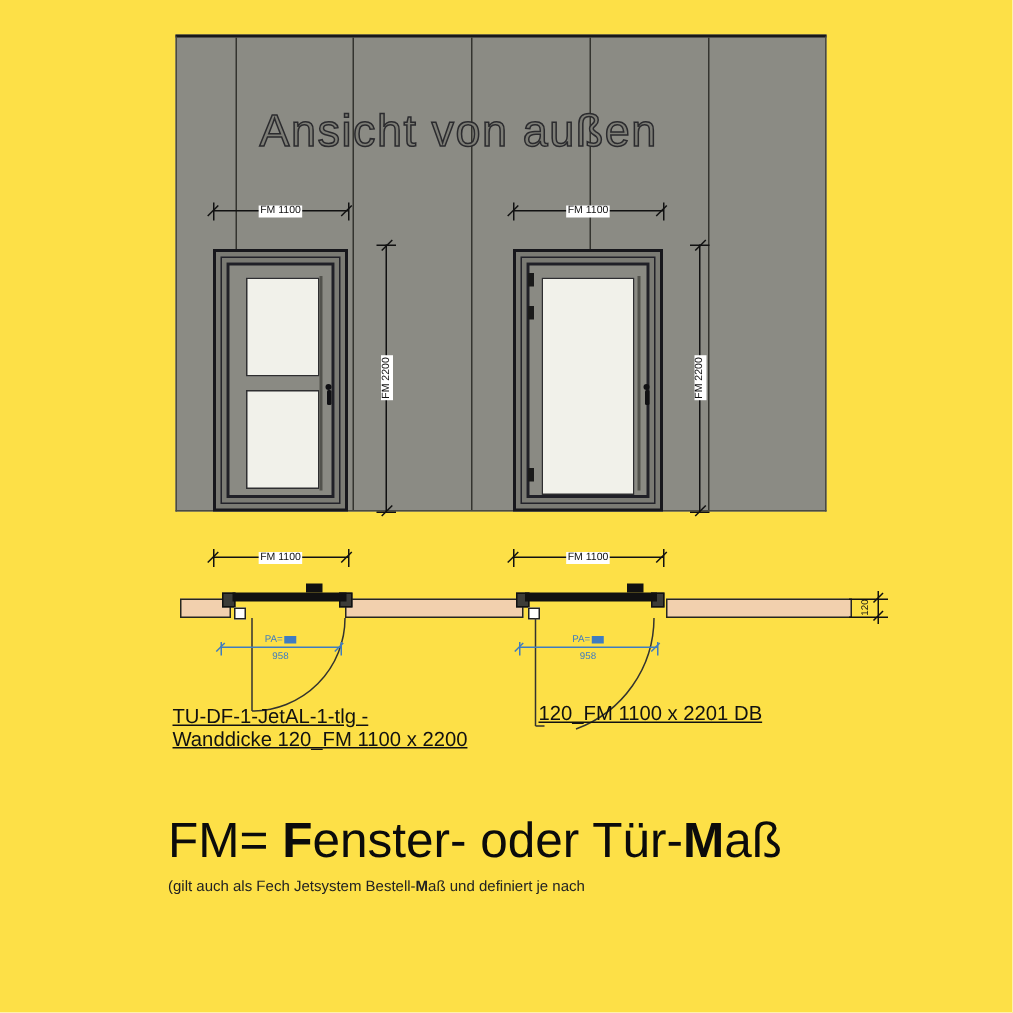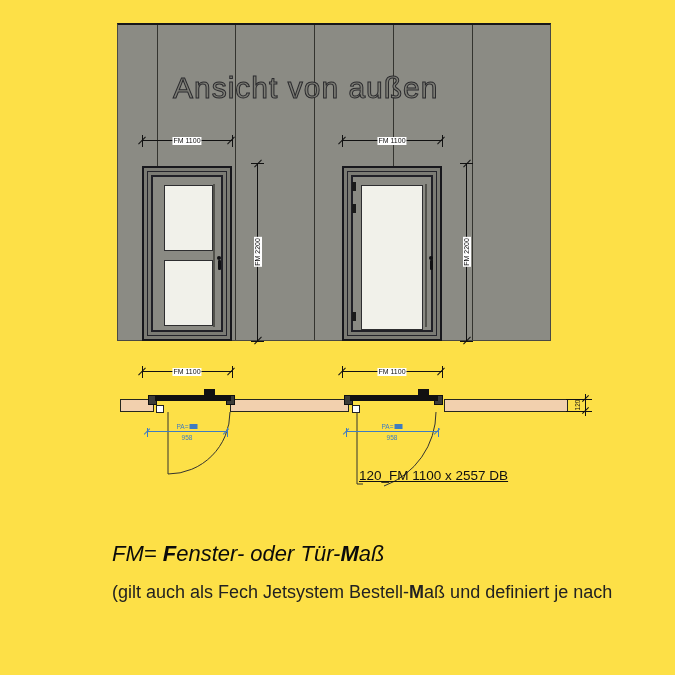"TU-DF-1-JetAL-1-tlg -" div.callout { html: none -> <div> <div>TU-DF-1-JetAL-1-tlg -</div> <div>Wanddicke 120_FM 1100 x 2200</div> </div> }
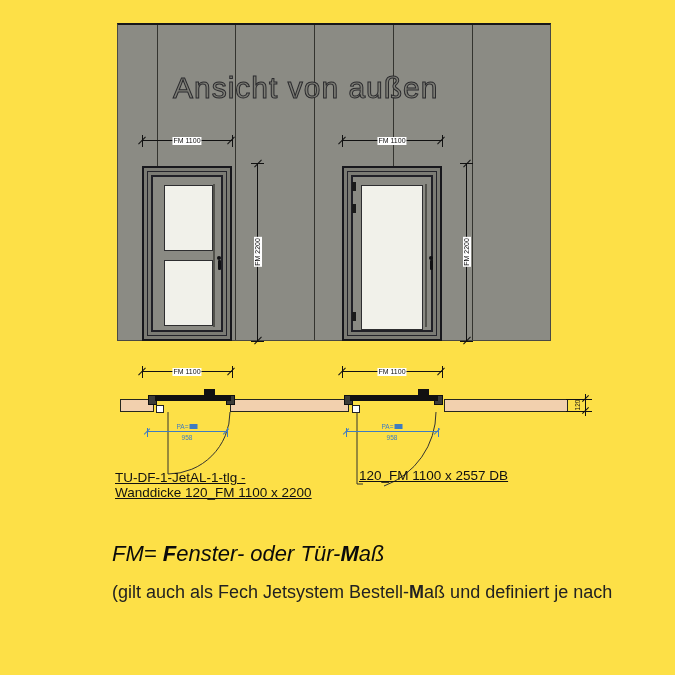"120_FM 1100 x 2557 DB" div { text: 2557 -> 2201 }
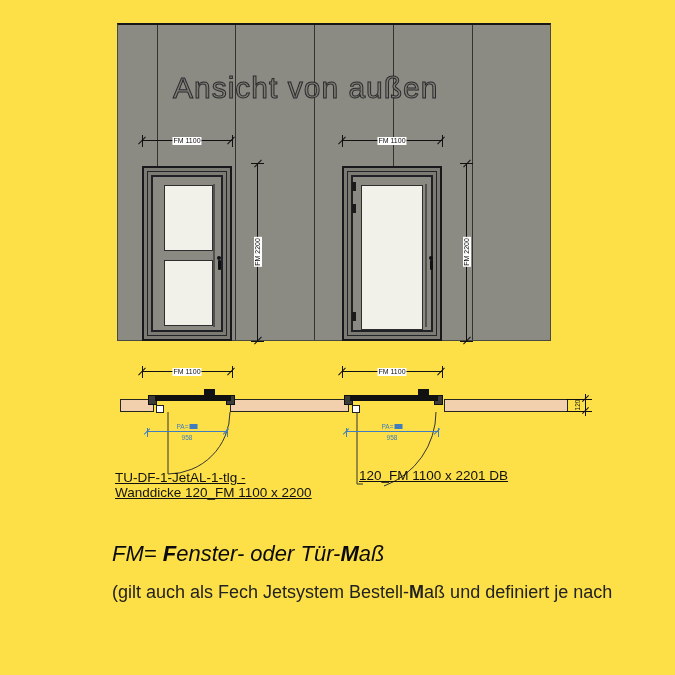"FM= Fenster- oder Tür-Maß" .fm-heading { font-size: 22px -> 33px; font-style: italic -> none }
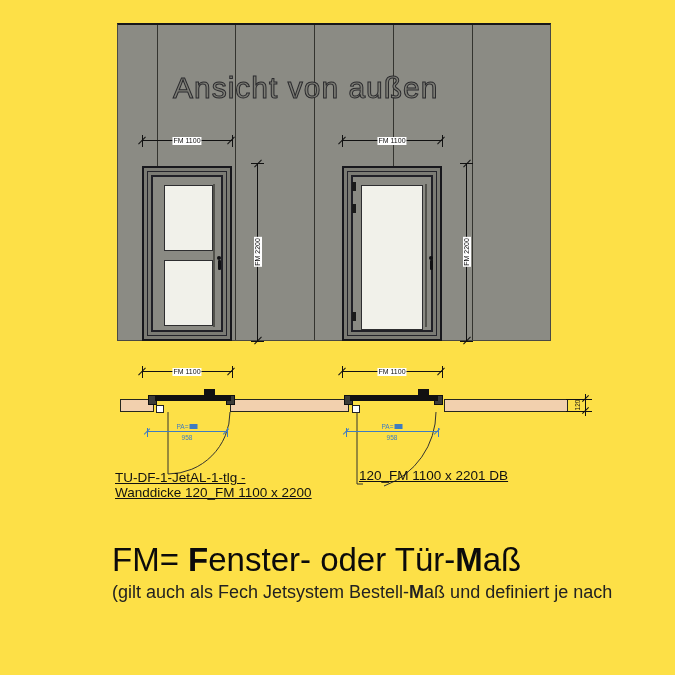"(gilt auch als Fech Jetsystem" .note { font-size: 18px -> 10px }
